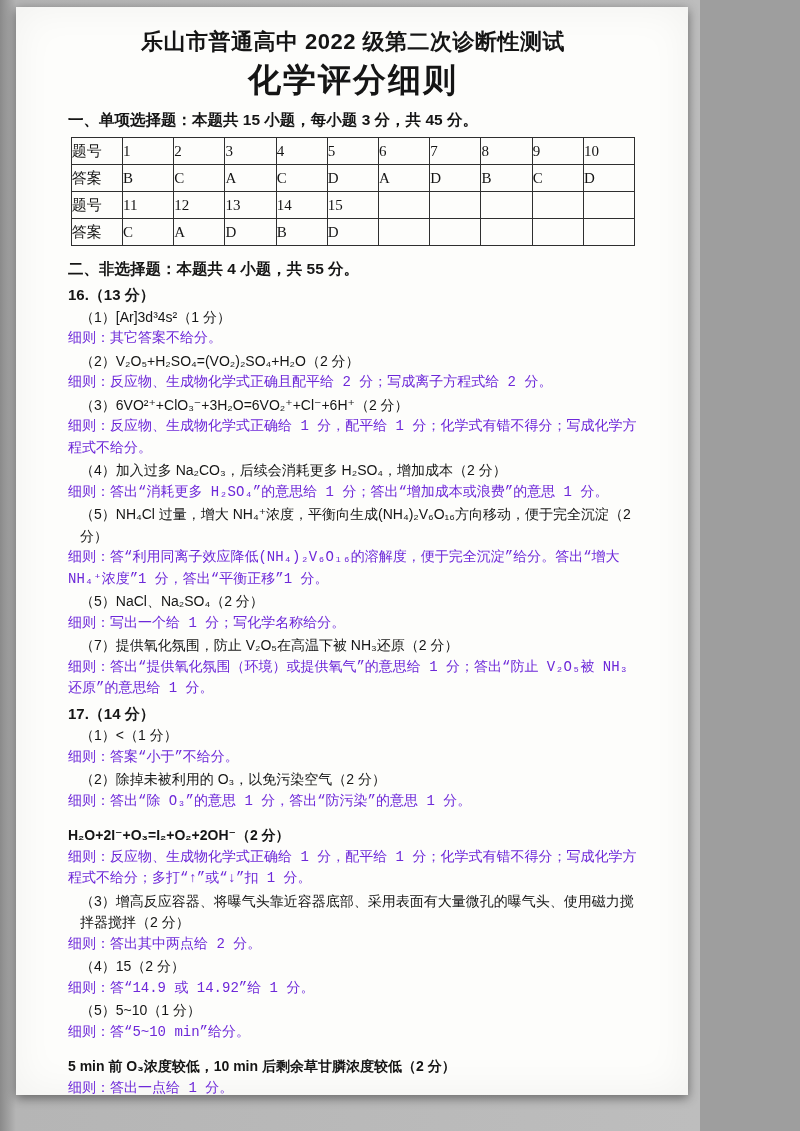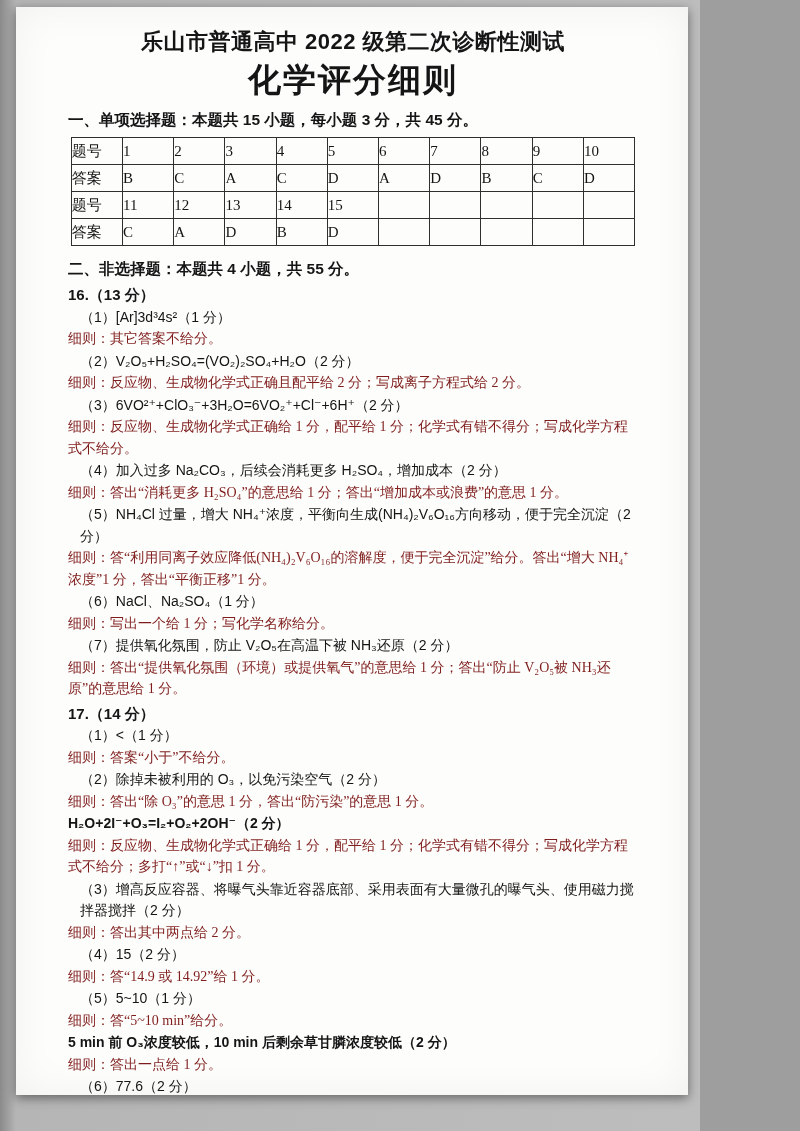"细则：其它答案不给分。" .line.d { color: #7f1d1d -> #6d28d9; font-family: Liberation Serif, serif -> Liberation Mono, monospace }
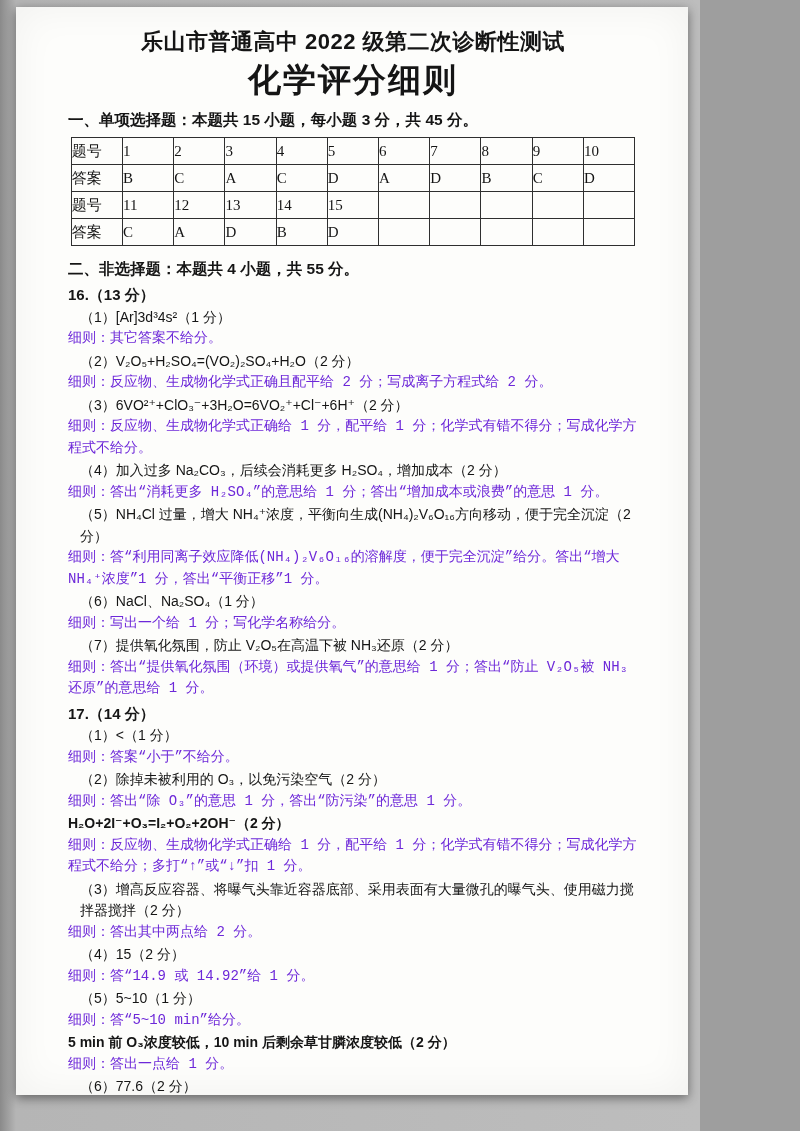"（6）NaCl、Na₂SO₄（1 分）" div.line { text: 6）NaCl、Na₂SO₄（1 -> 5）NaCl、Na₂SO₄（2 }
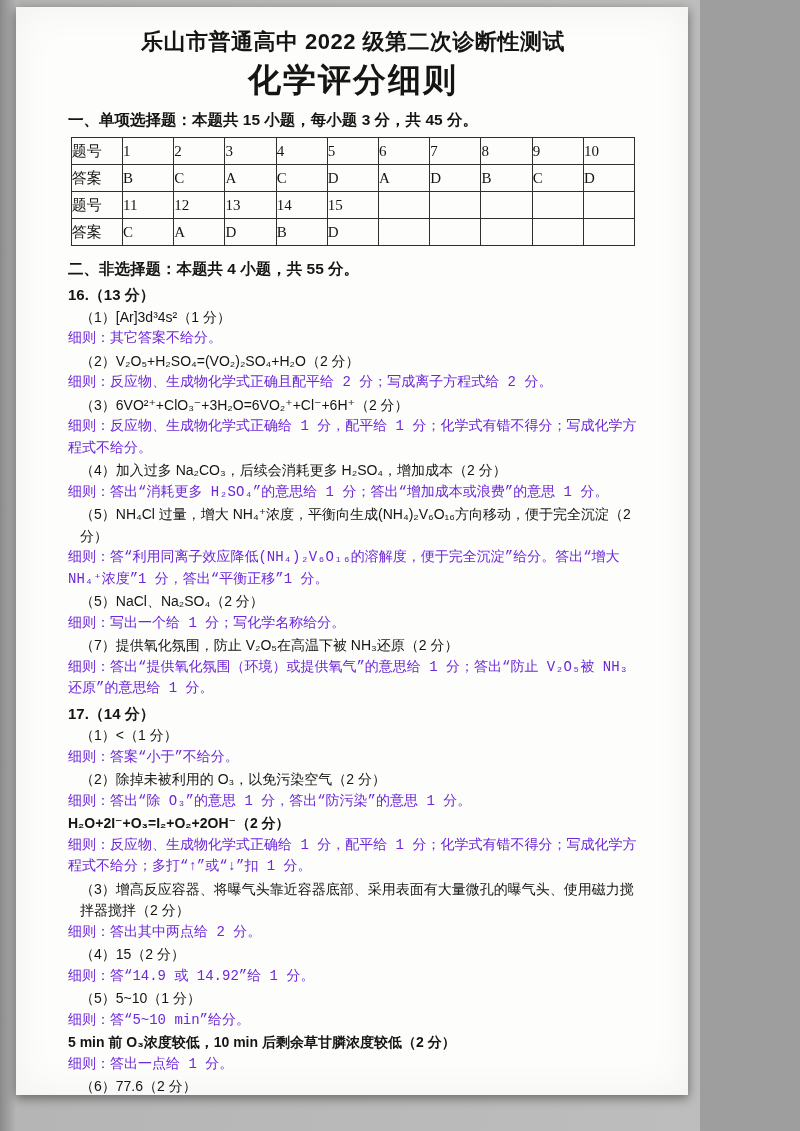"H₂O+2I⁻+O₃=I₂+O₂+2OH⁻（2 分）" .line.f { margin-top: 1px -> 13px }
